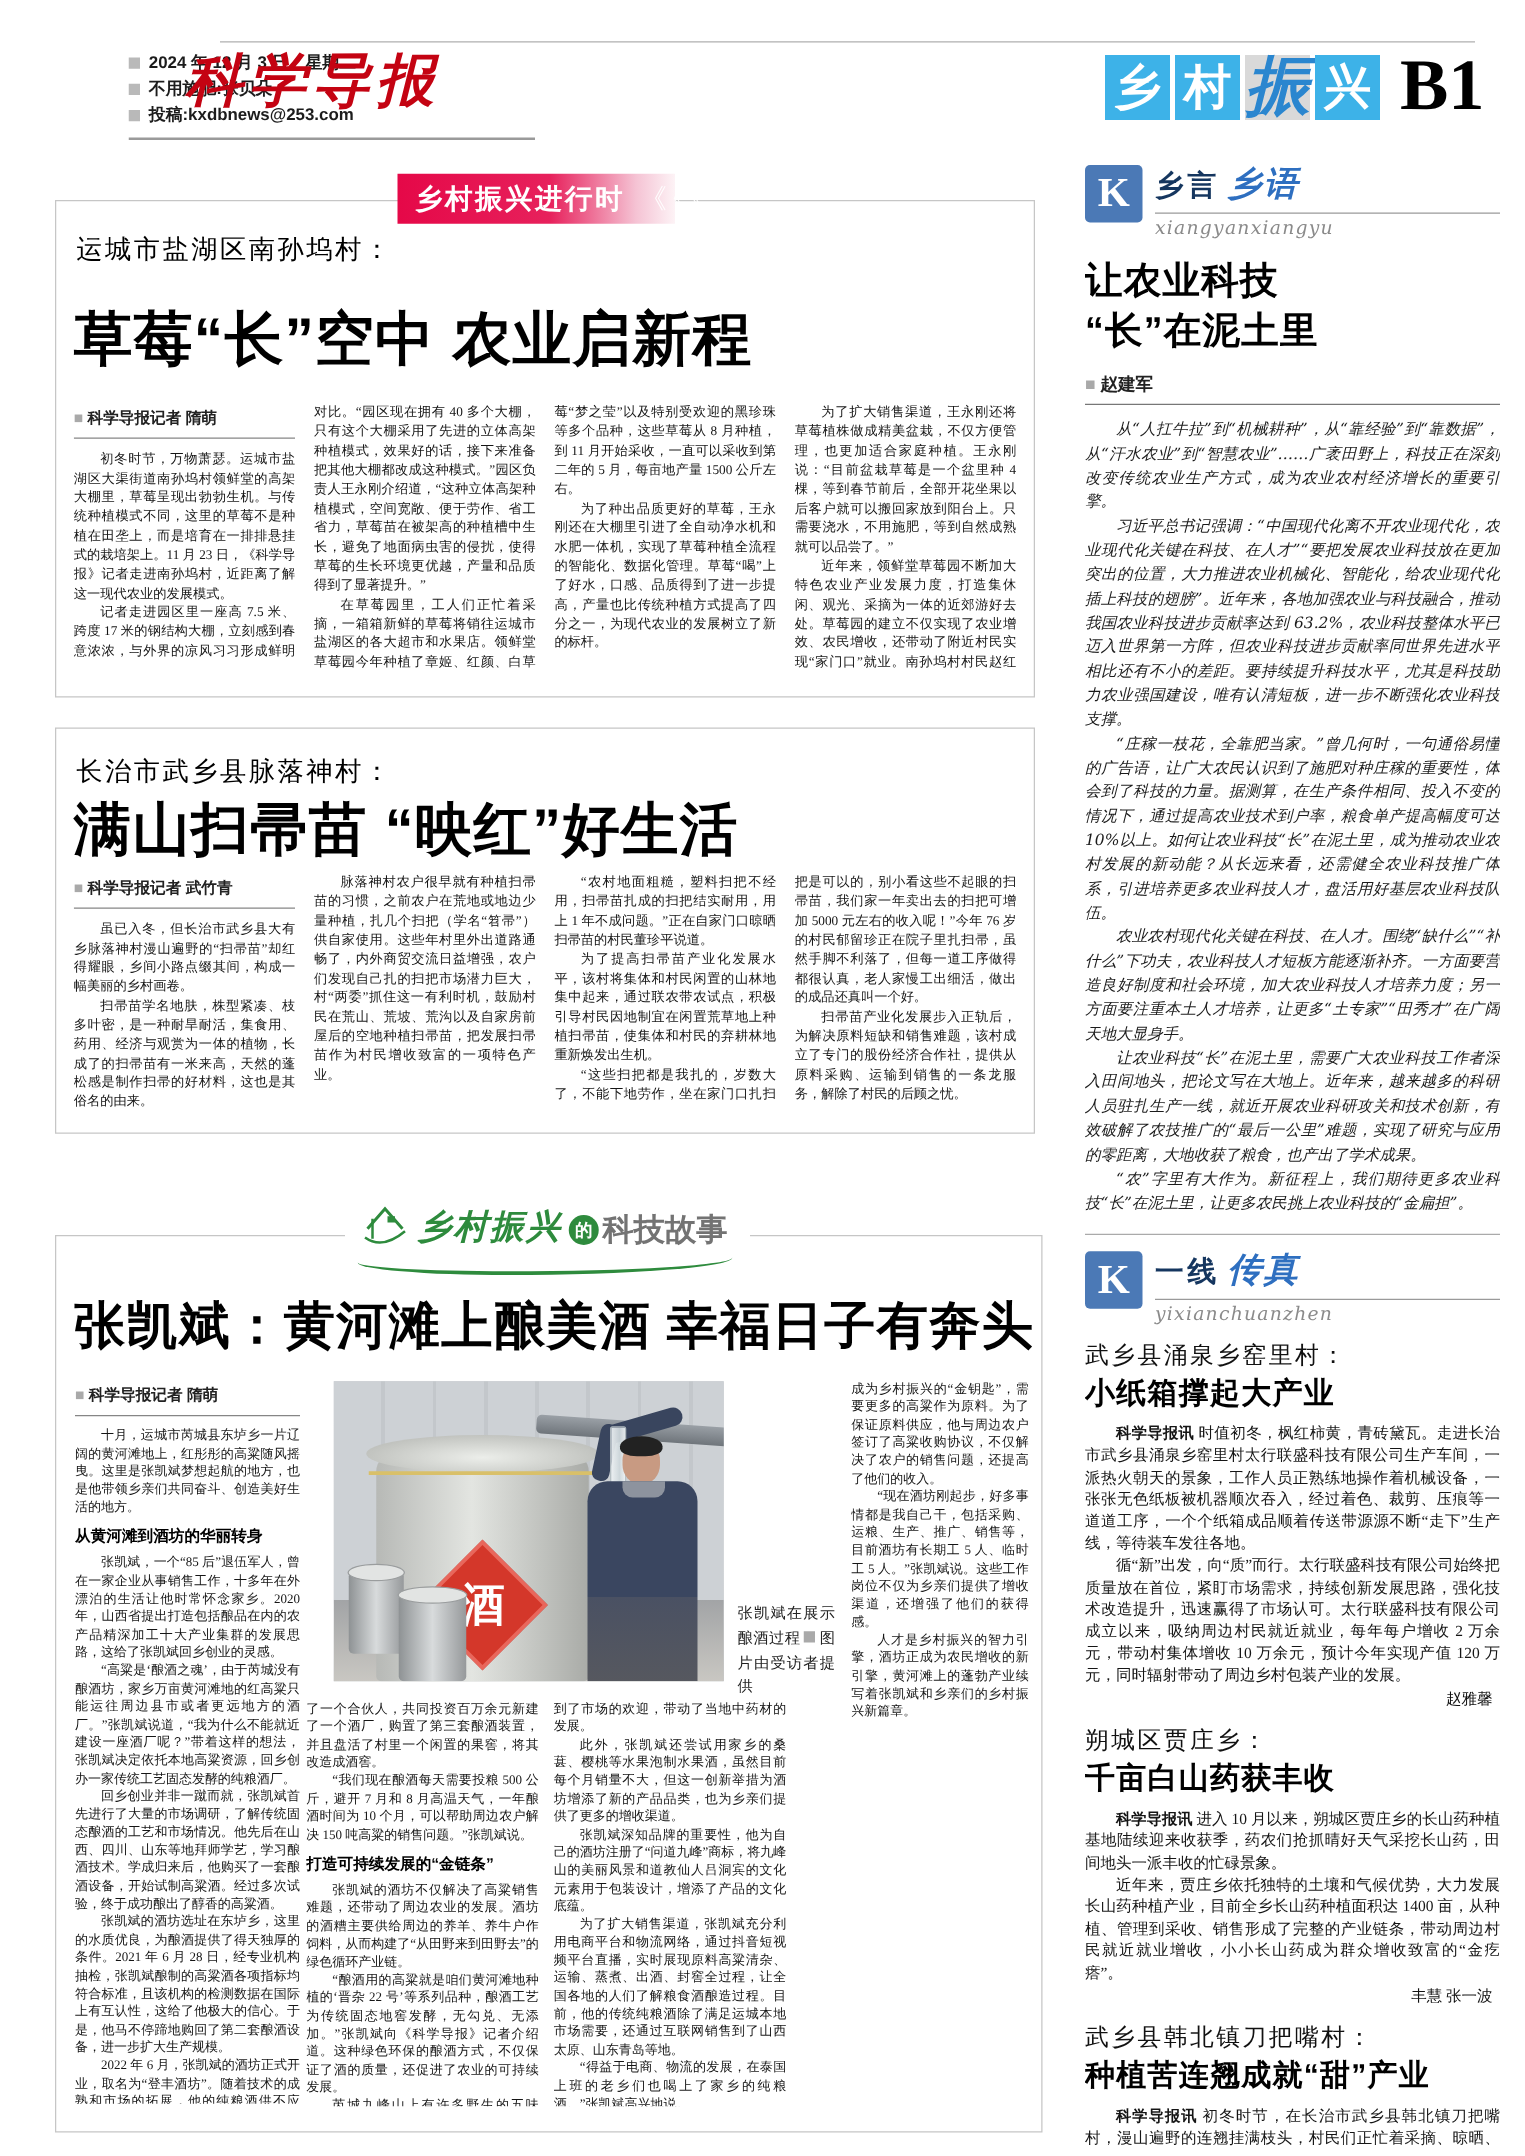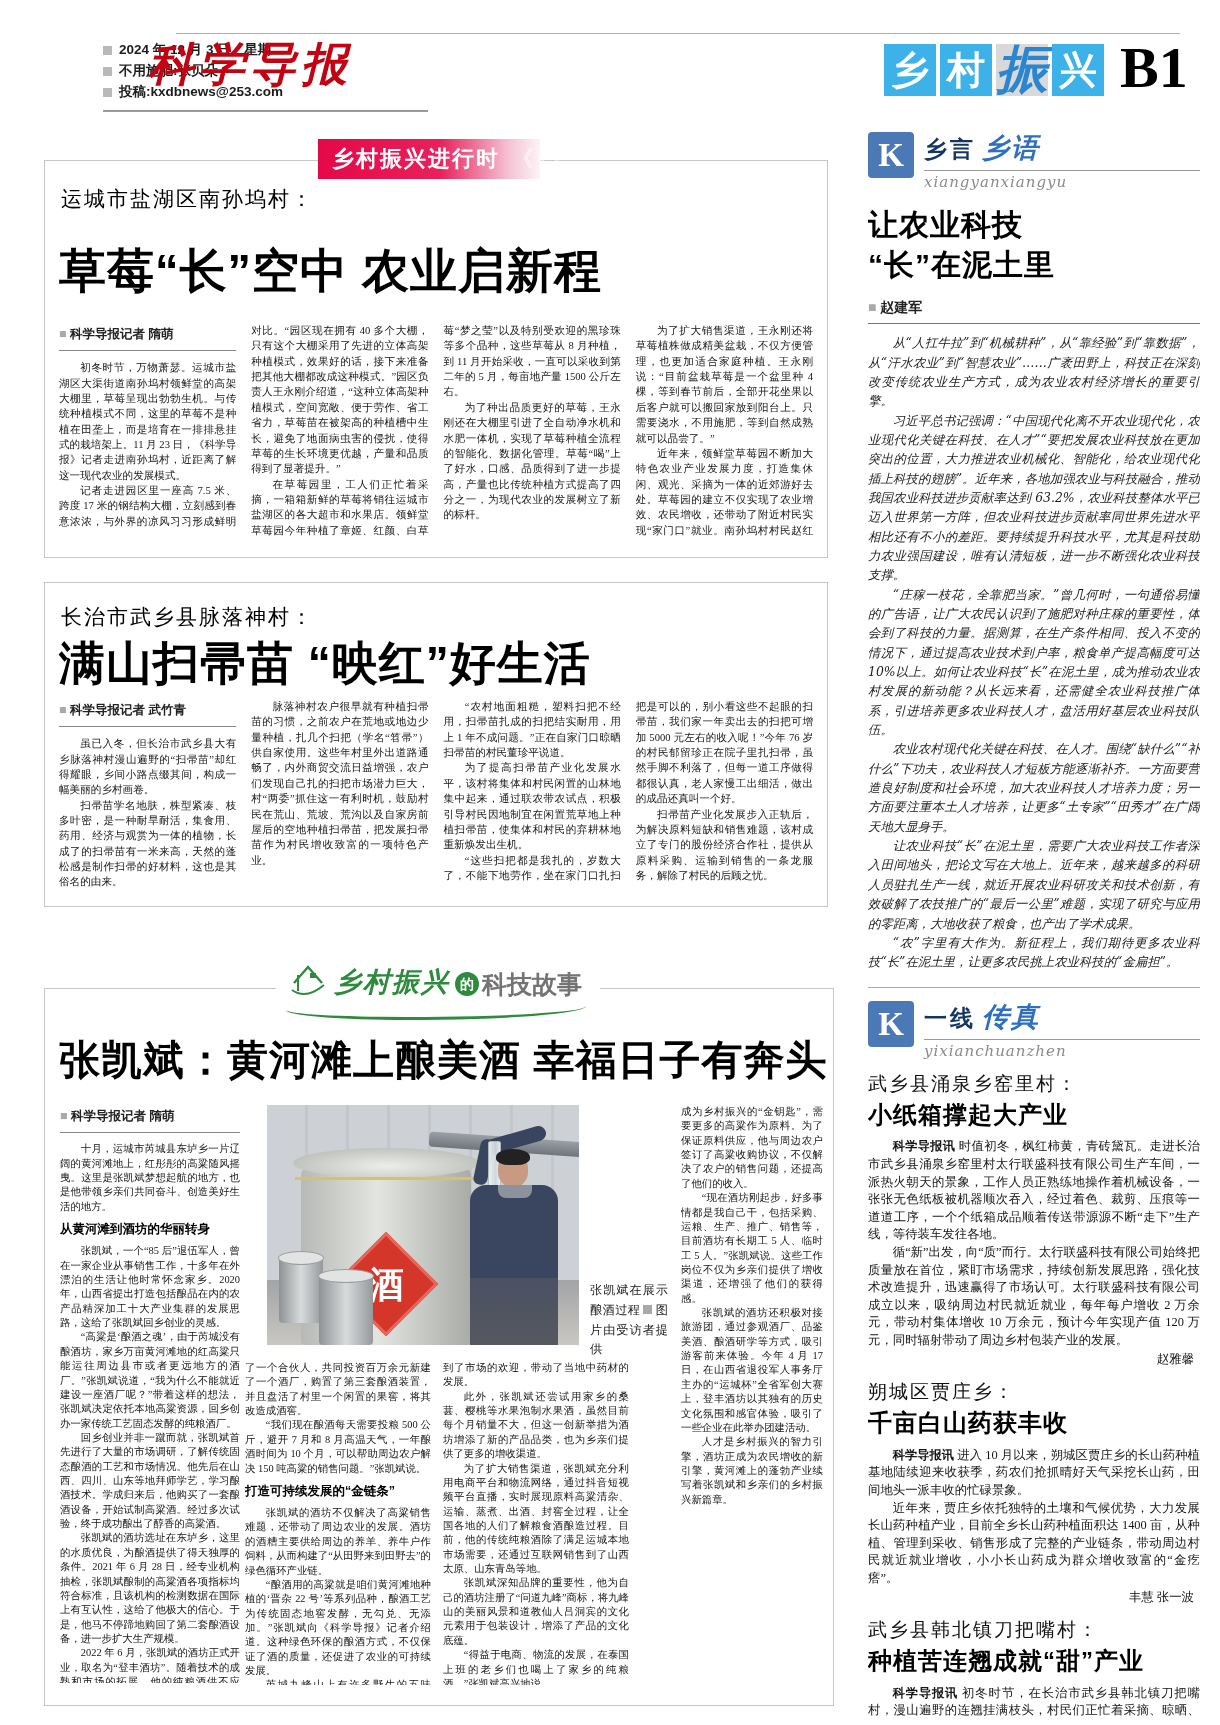"张凯斌的酒坊还积极对接旅游团，通过参观酒厂、品鉴美酒、酿酒研学等方式，吸引游客前" p { html: <p>张凯斌的酒坊还积极对接旅游团，通过参观酒厂、品鉴美酒、酿酒研学等方式，吸引游客前来体验。今年 4 月 17 日，在山西省退役军人事务厅主办的“运城杯”全省军创大赛上，登丰酒坊以其独有的历史文化氛围和感官体验，吸引了一些企业在此举办团建活动。</p> -> none }
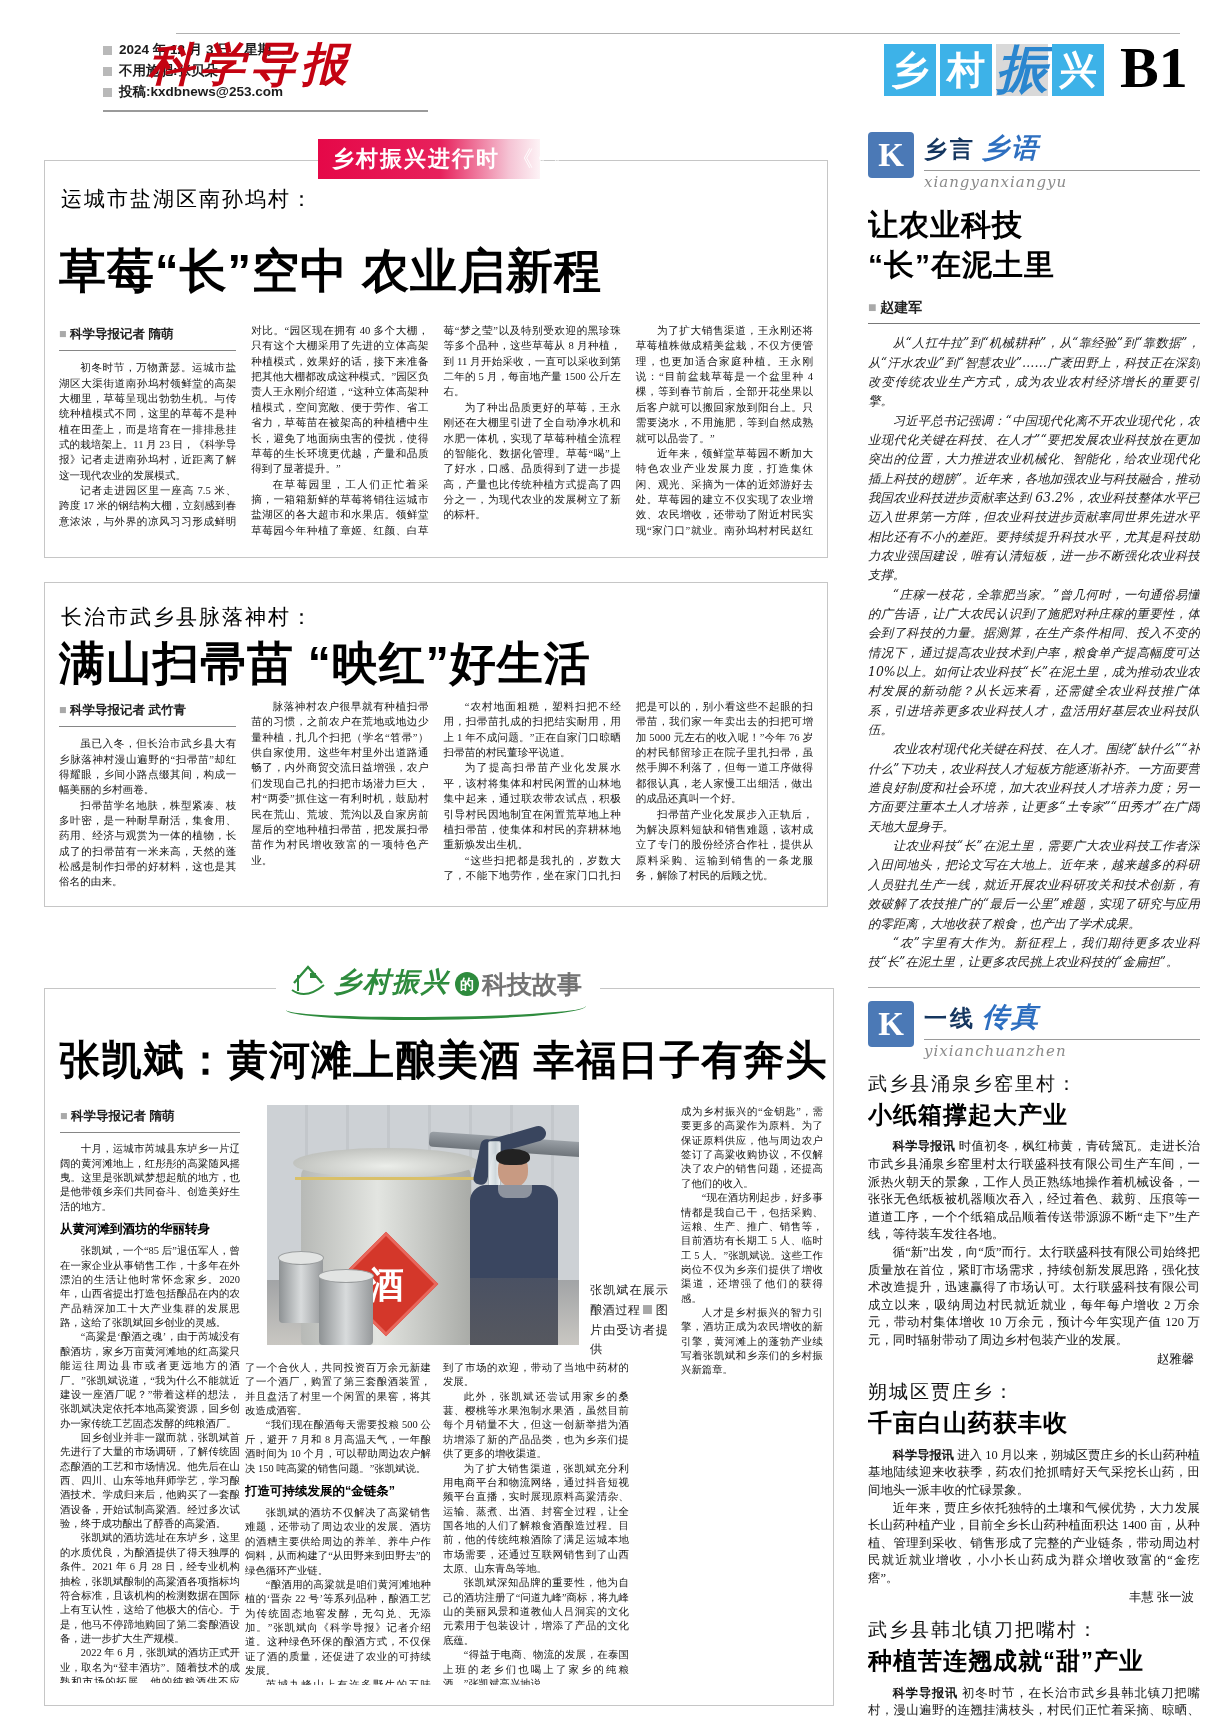"为了扩大销售渠道，张凯斌充分利用电商平台和物流网络，通过抖音短视频平台直播，实时" p { order: before "张凯斌深知品牌的重要性，他为自己的酒坊注册了“问道九峰”商标，将九峰山的美丽风景" -> after "张凯斌深知品牌的重要性，他为自己的酒坊注册了“问道九峰”商标，将九峰山的美丽风景" }
